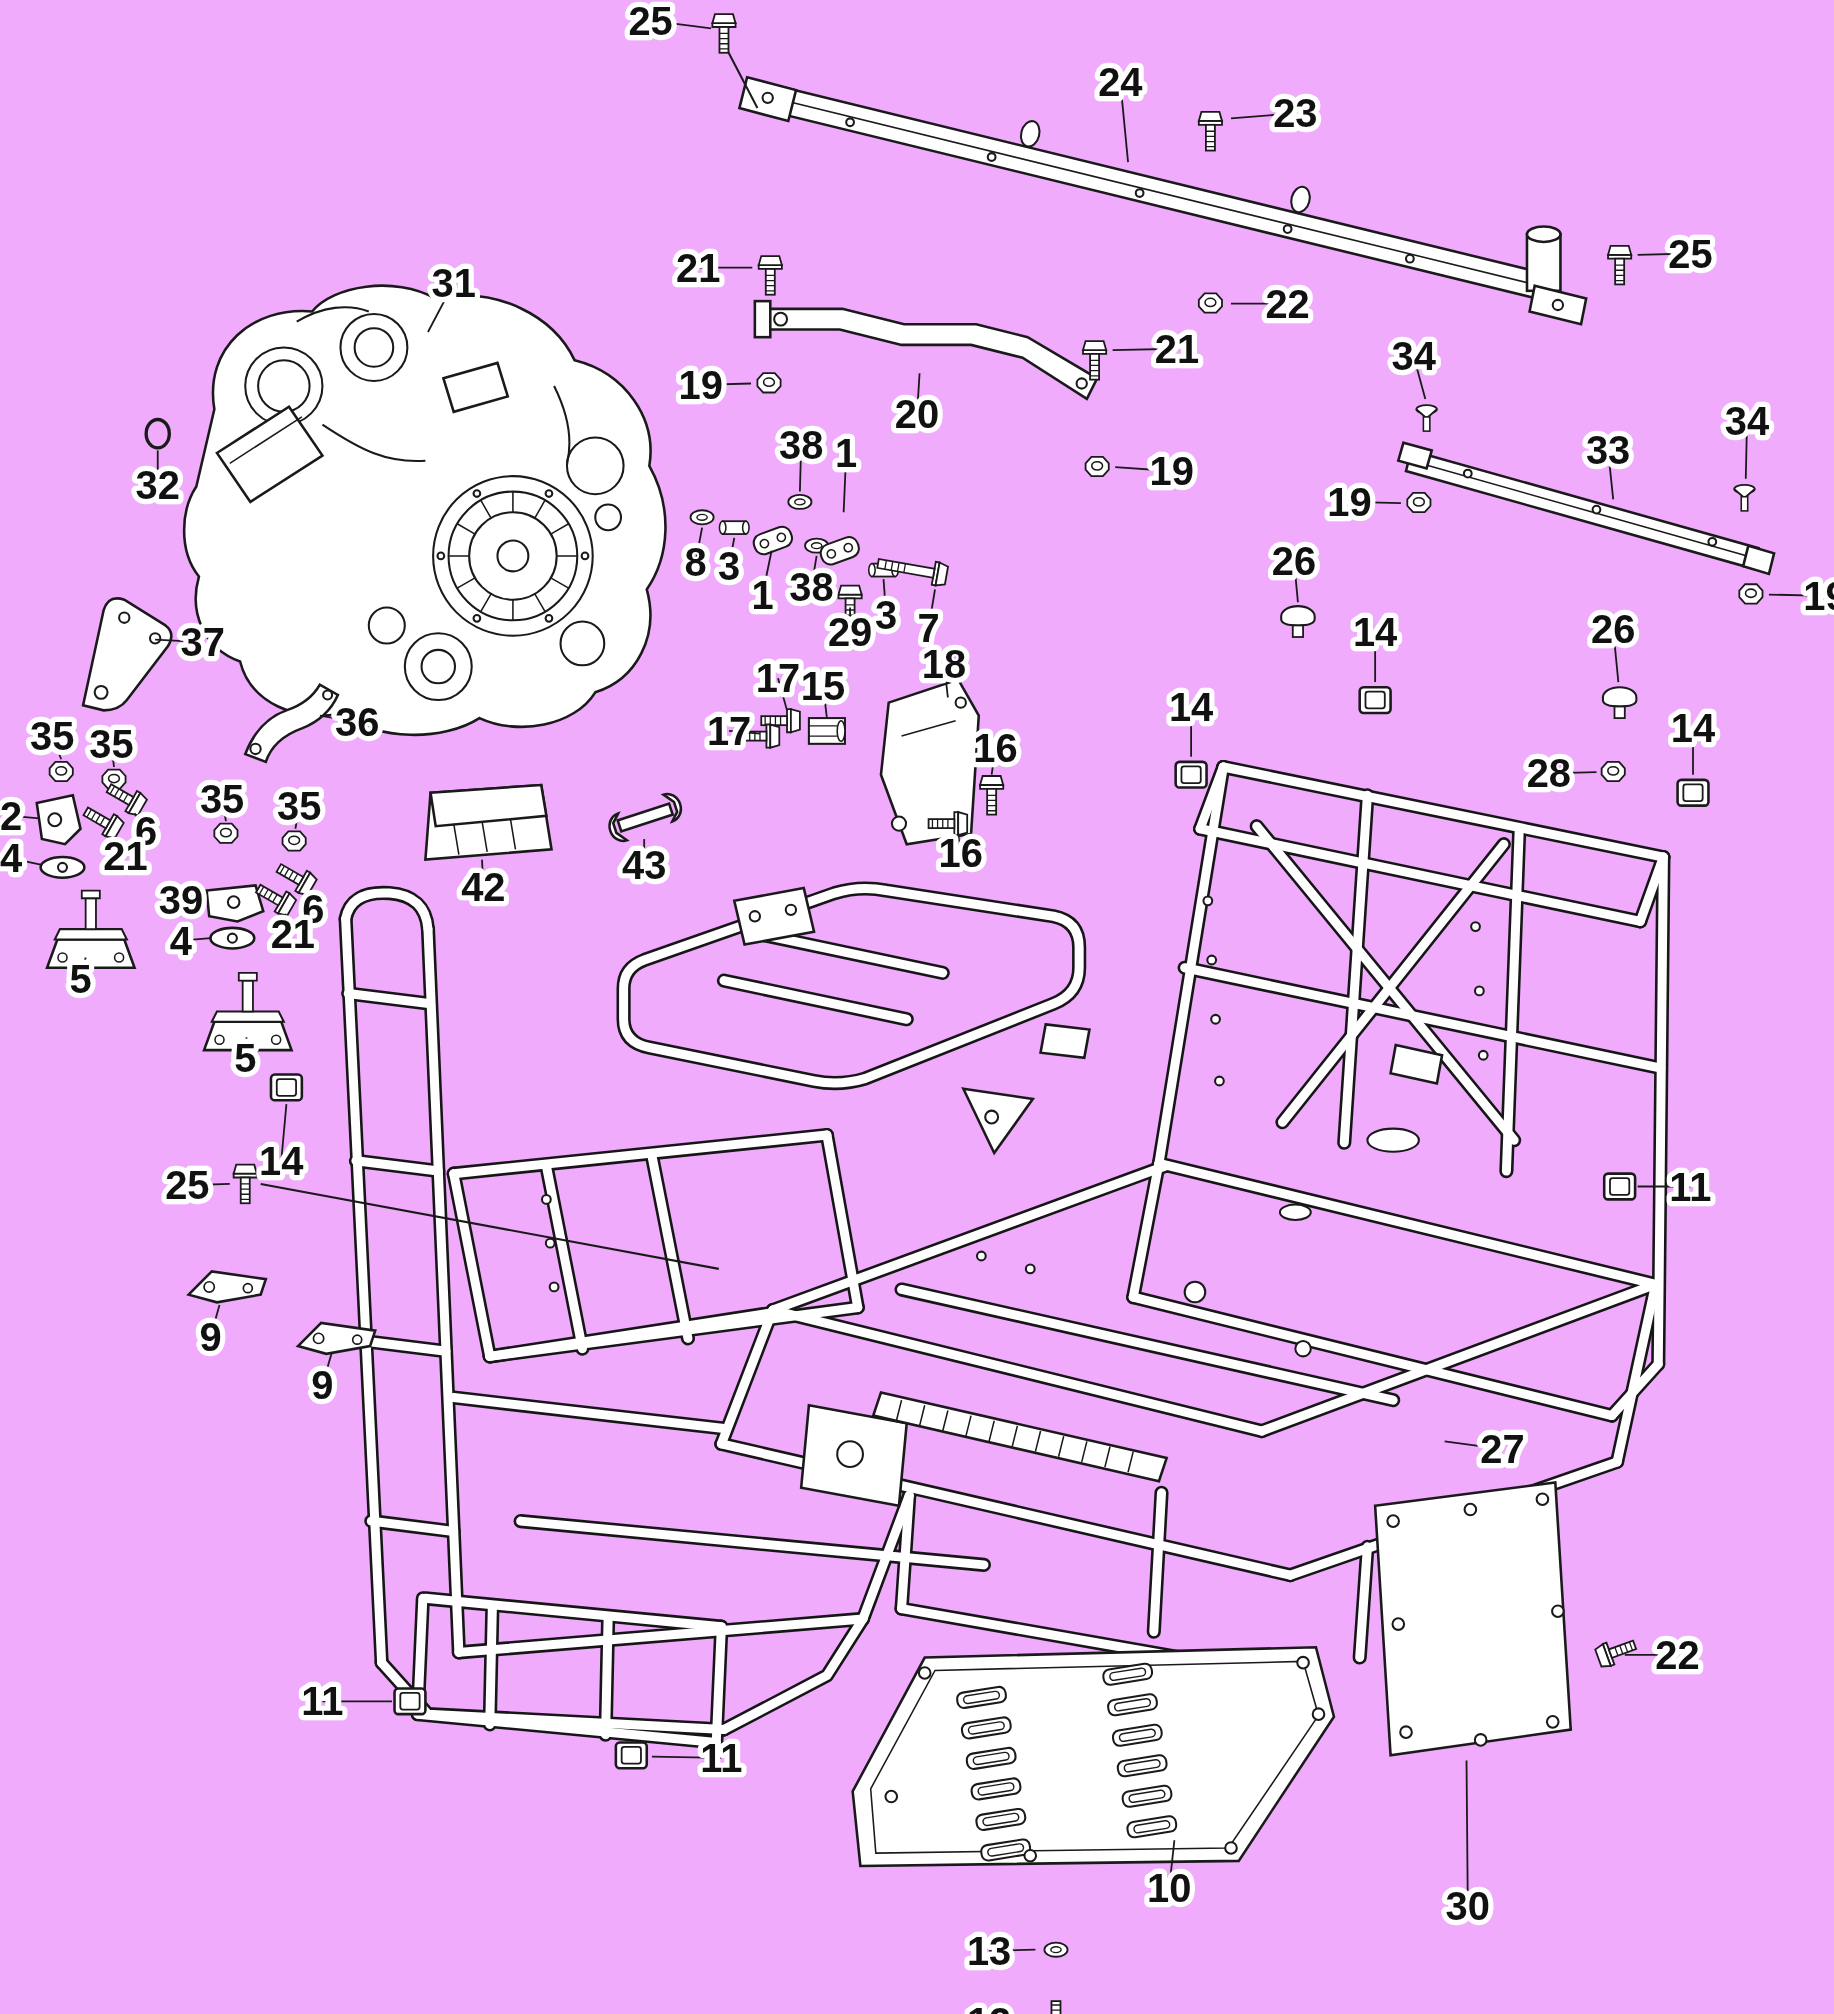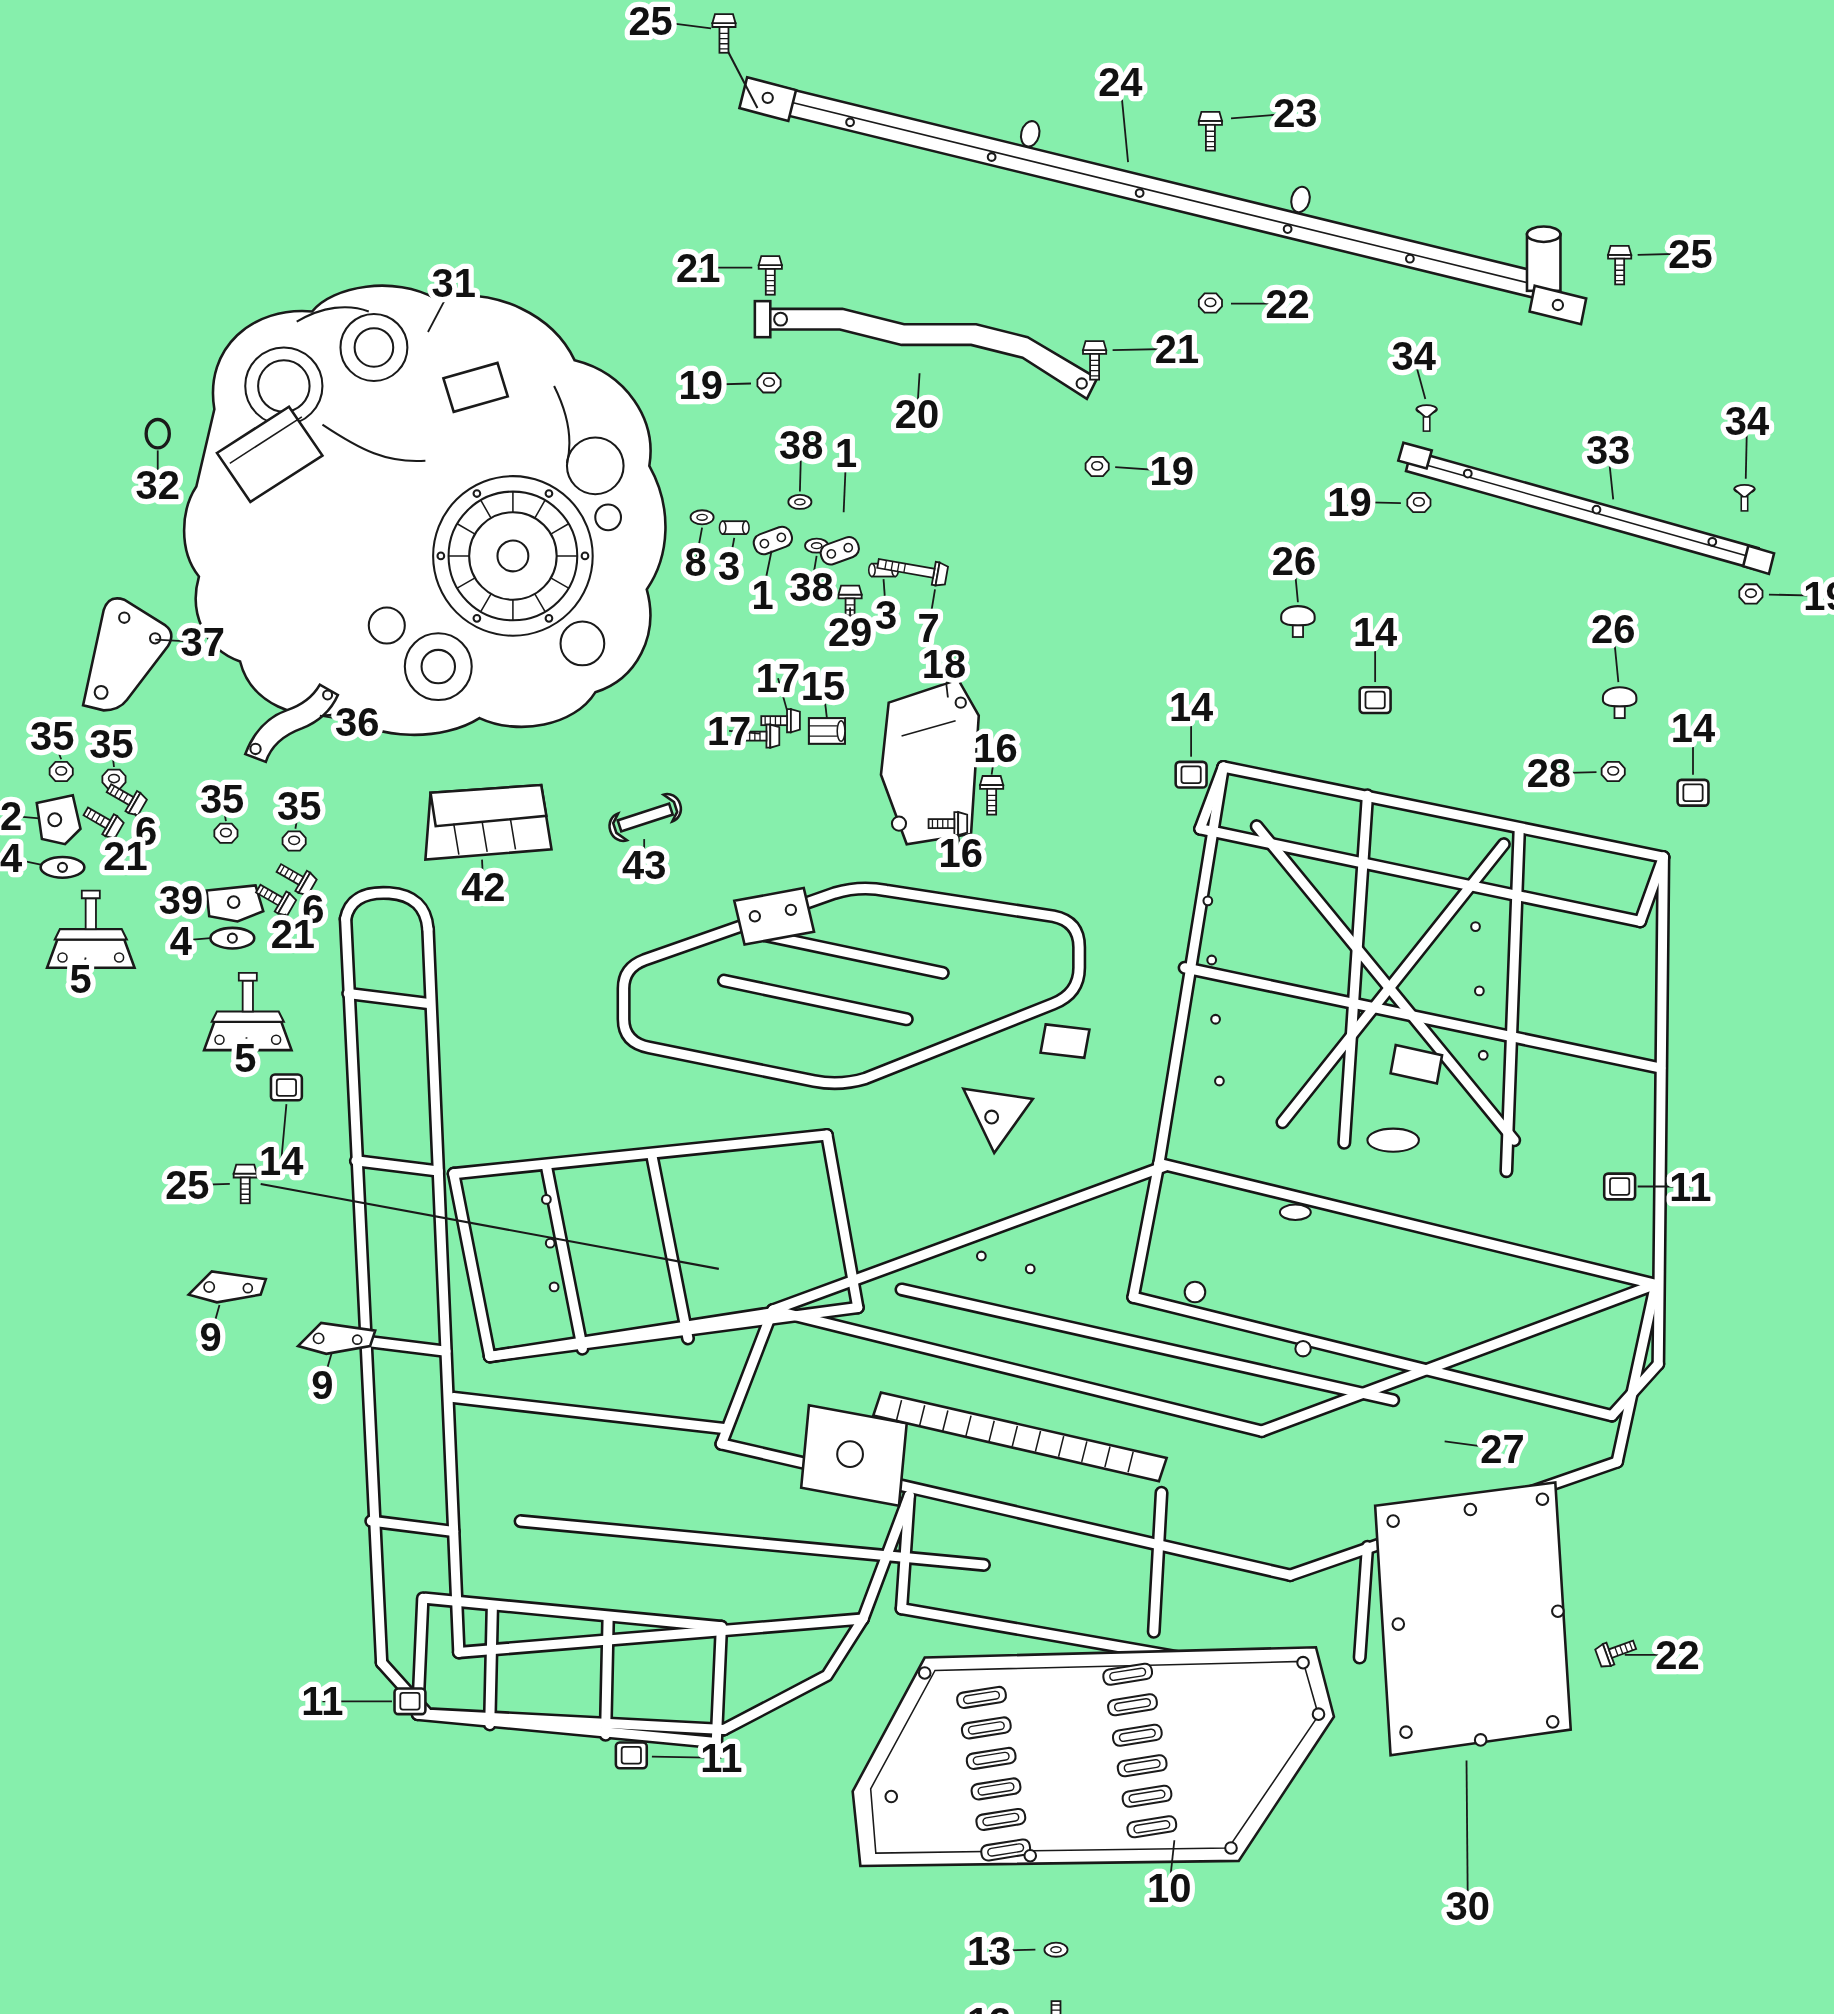"25" .stage { background: #86efac -> #f0abfc }
